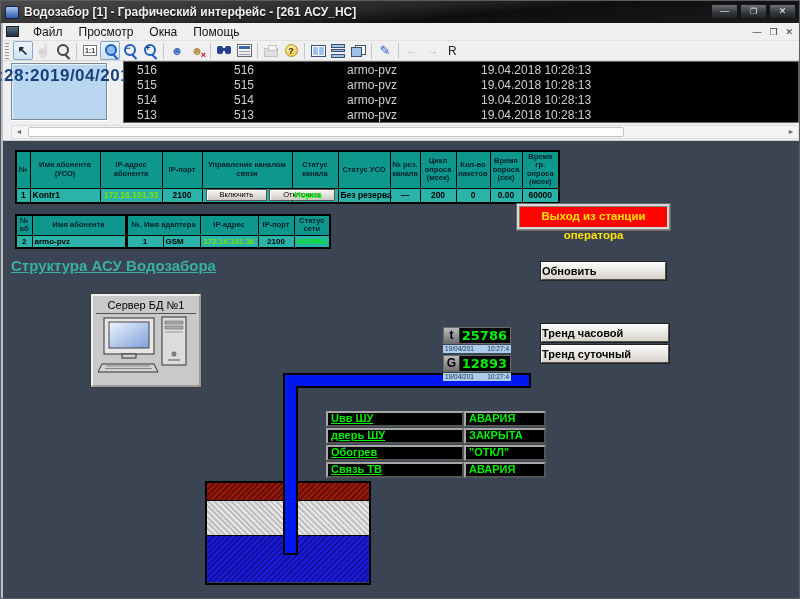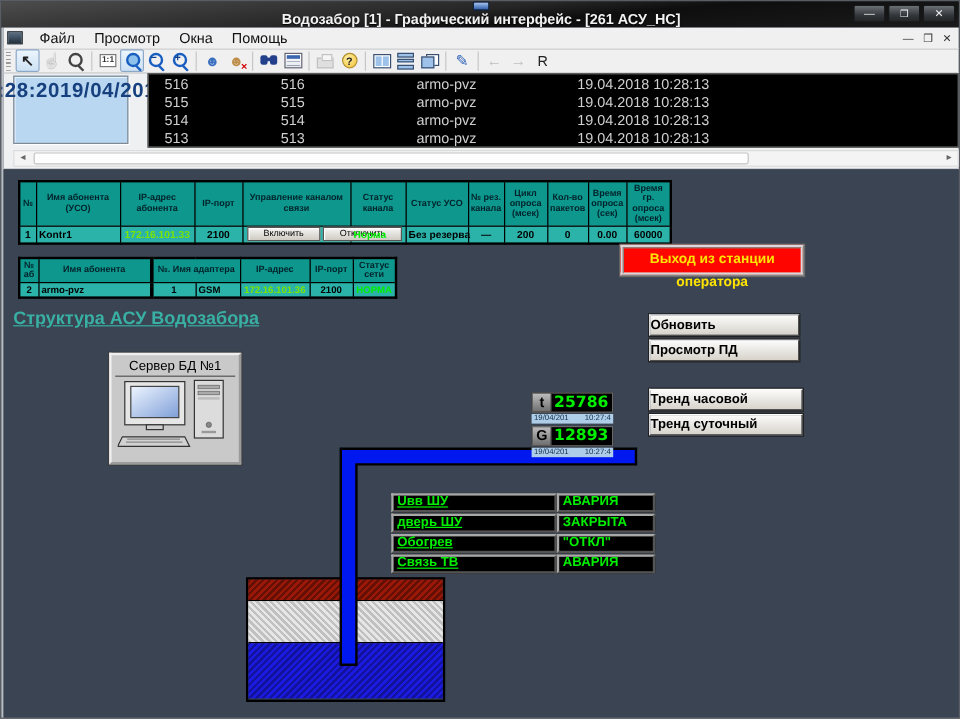"Водозабор [1] - Графический интерфейс" .titlebar { flex-direction: column -> none }
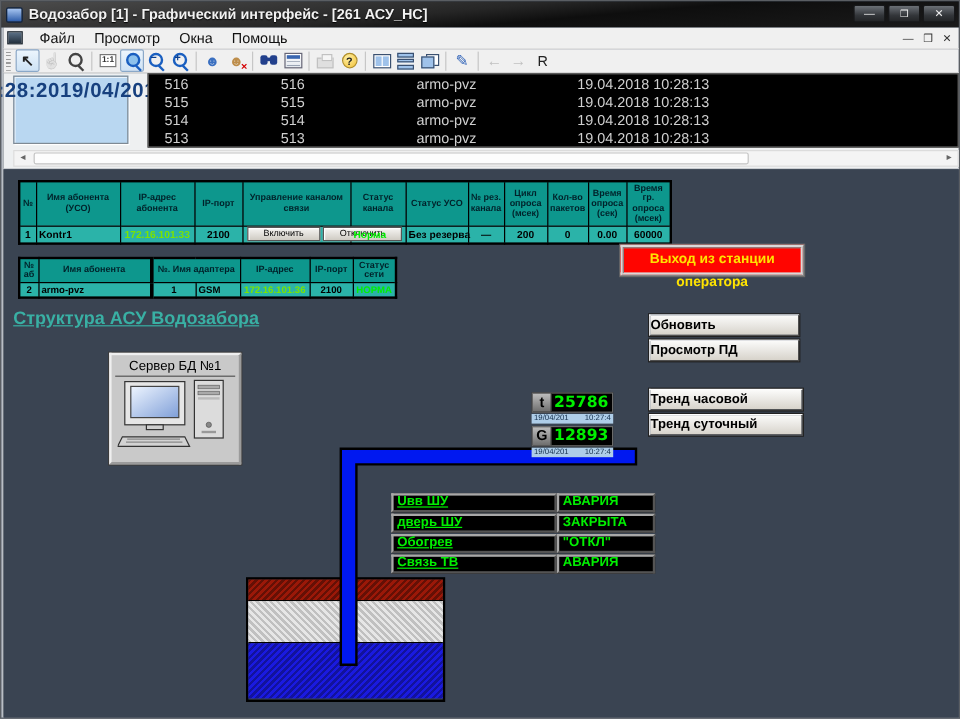"Просмотр ПД" div.wbtn { html: <div>Просмотр ПД</div> -> none }
